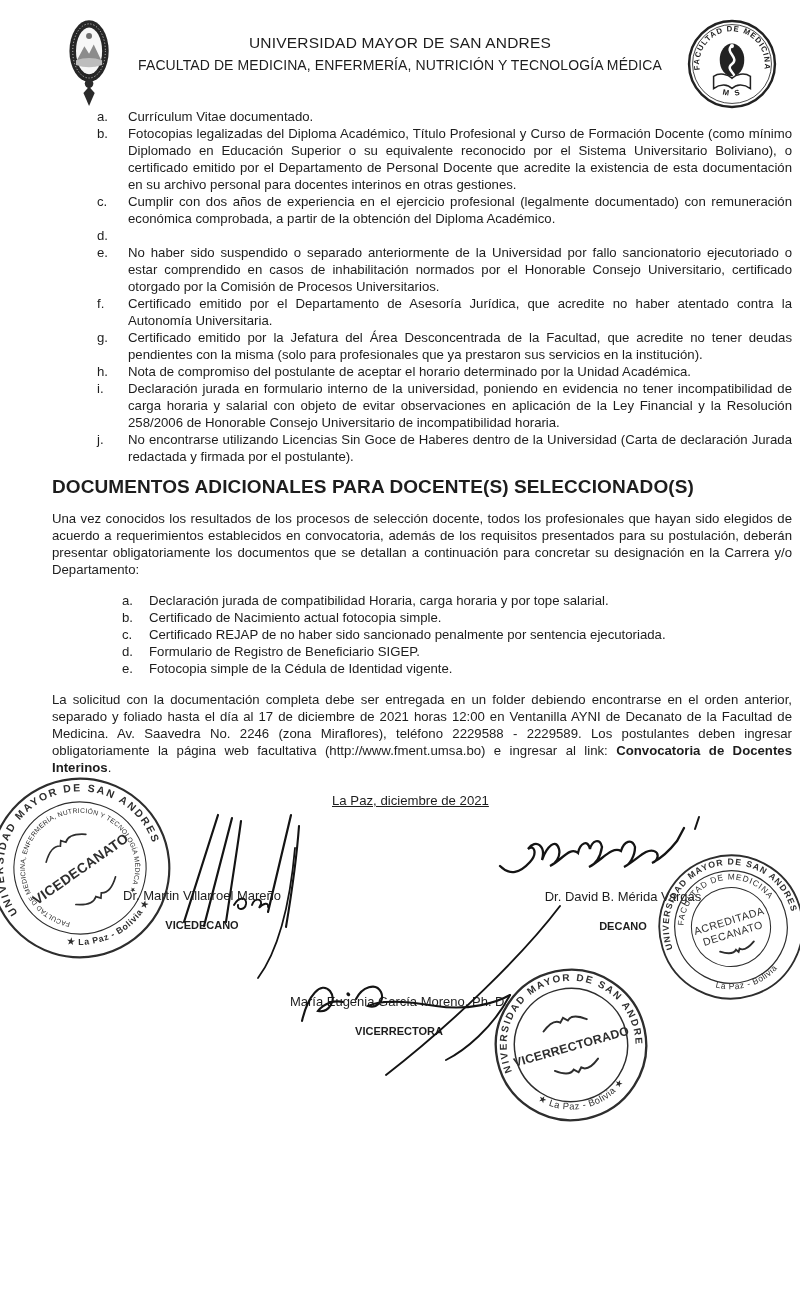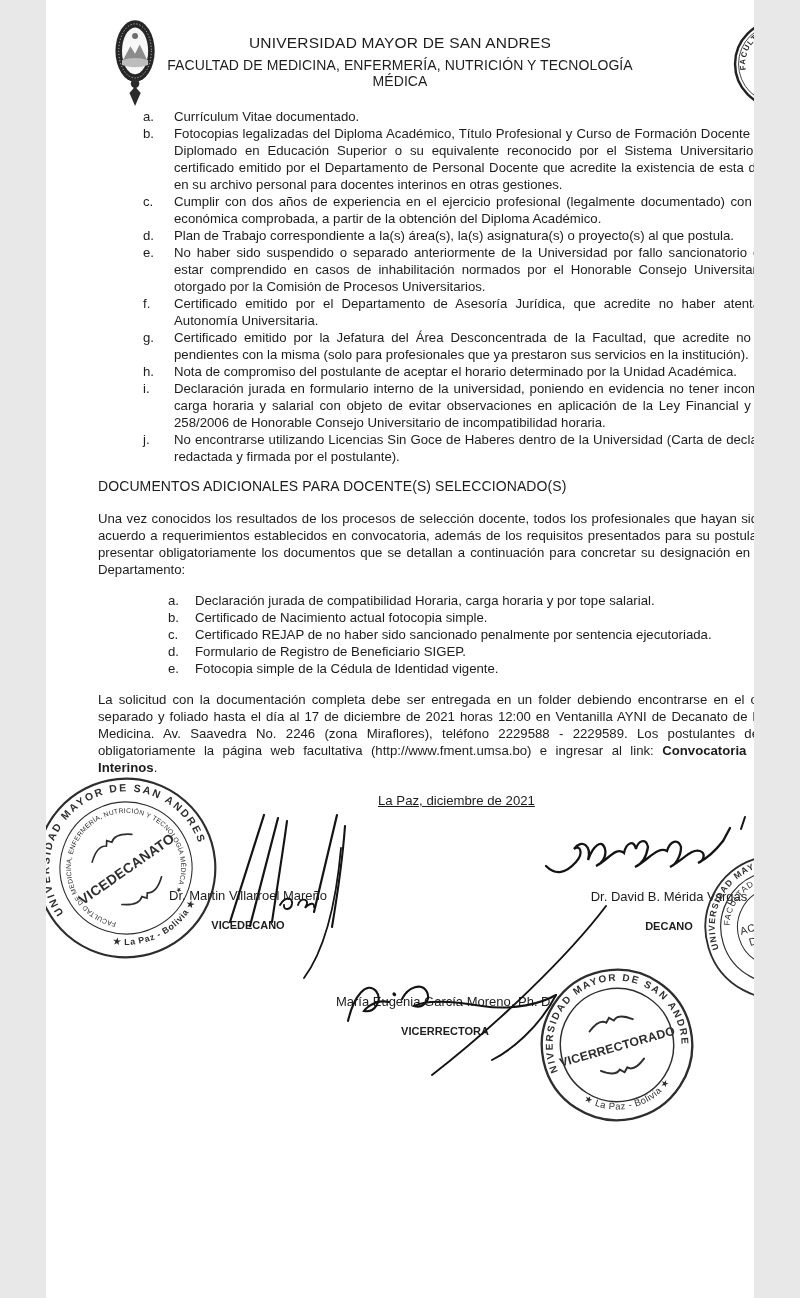"UNIVERSIDAD MAYOR DE SAN ANDRES" .page { width: 708px -> 800px }
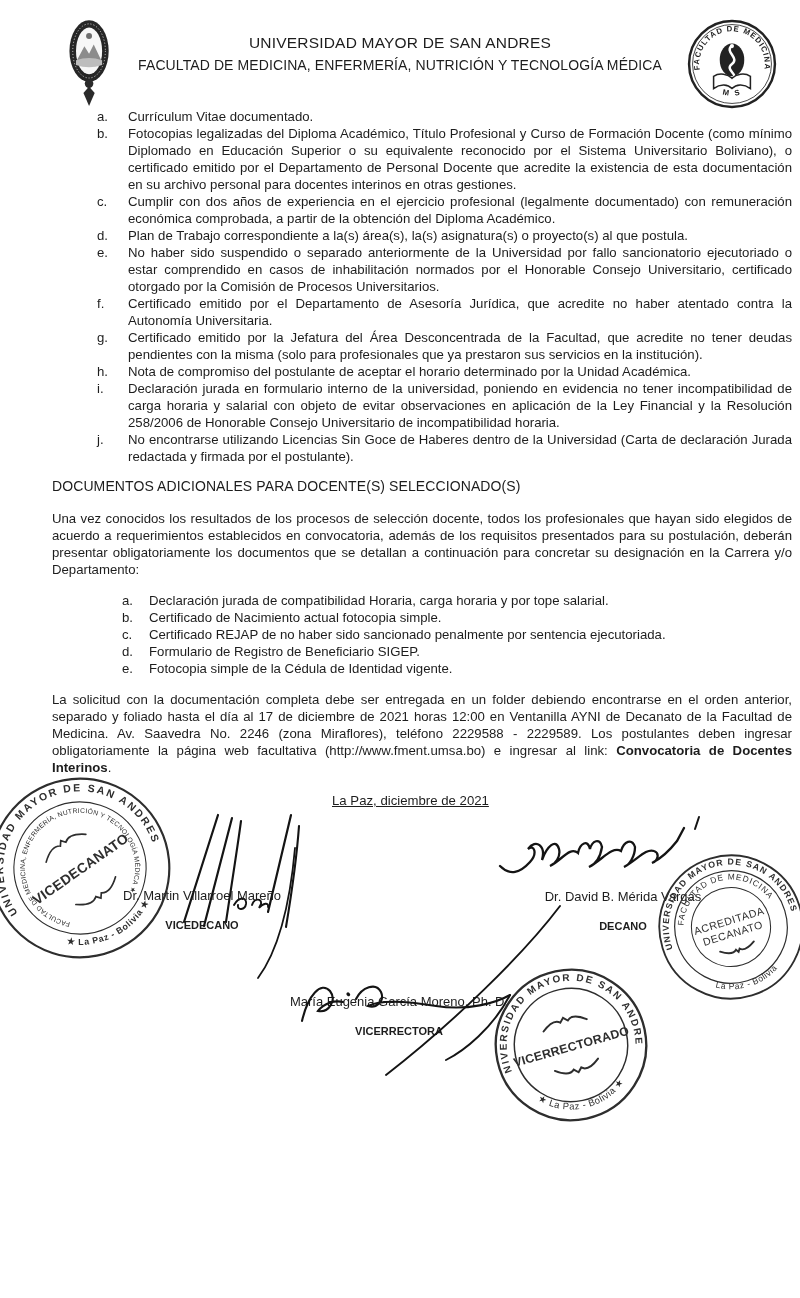"Plan de Trabajo correspondiente a" div.txt { html: <div>Plan de Trabajo correspondiente a la(s) área(s), la(s) asignatura(s) o proyecto(s) al que postula.</div> -> none }
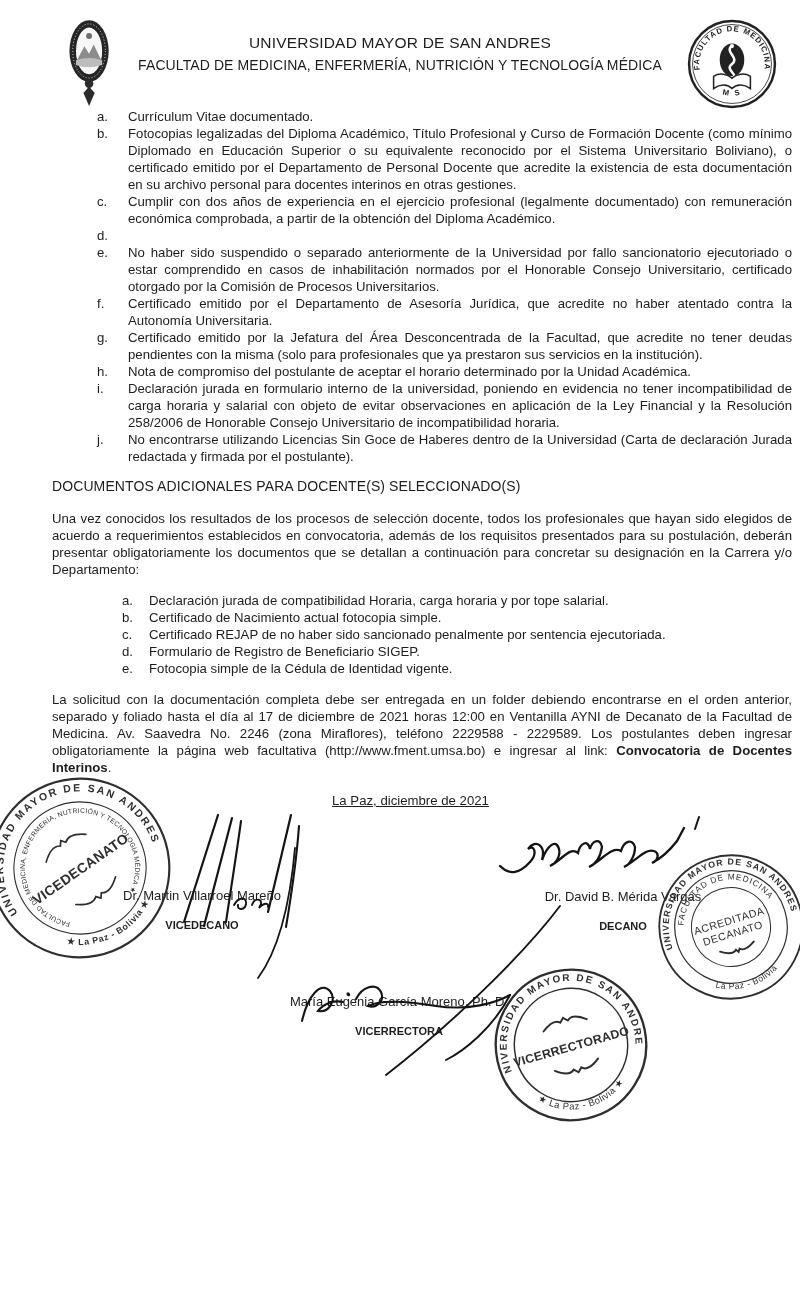"DOCUMENTOS ADICIONALES PARA DOCENTE(S)" .heading { font-size: 14px -> 19px; font-weight: normal -> bold }
